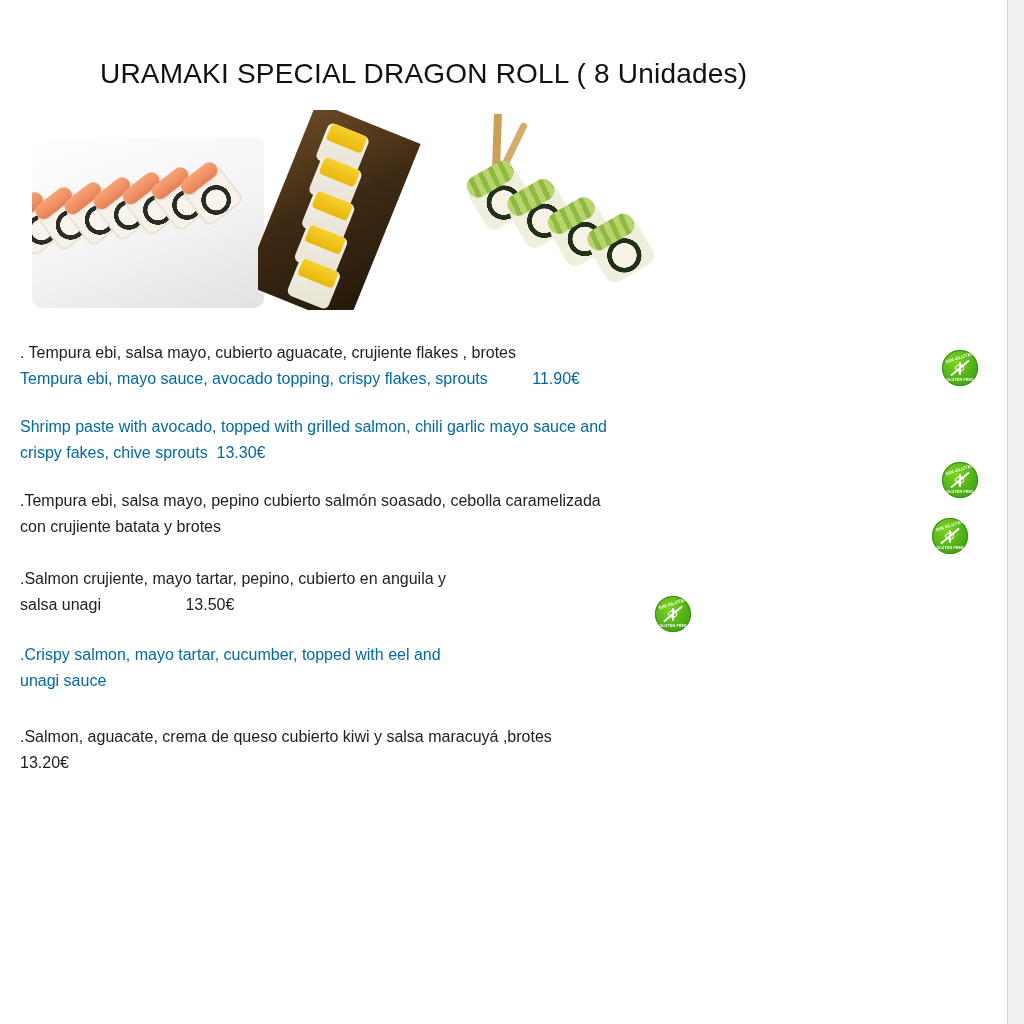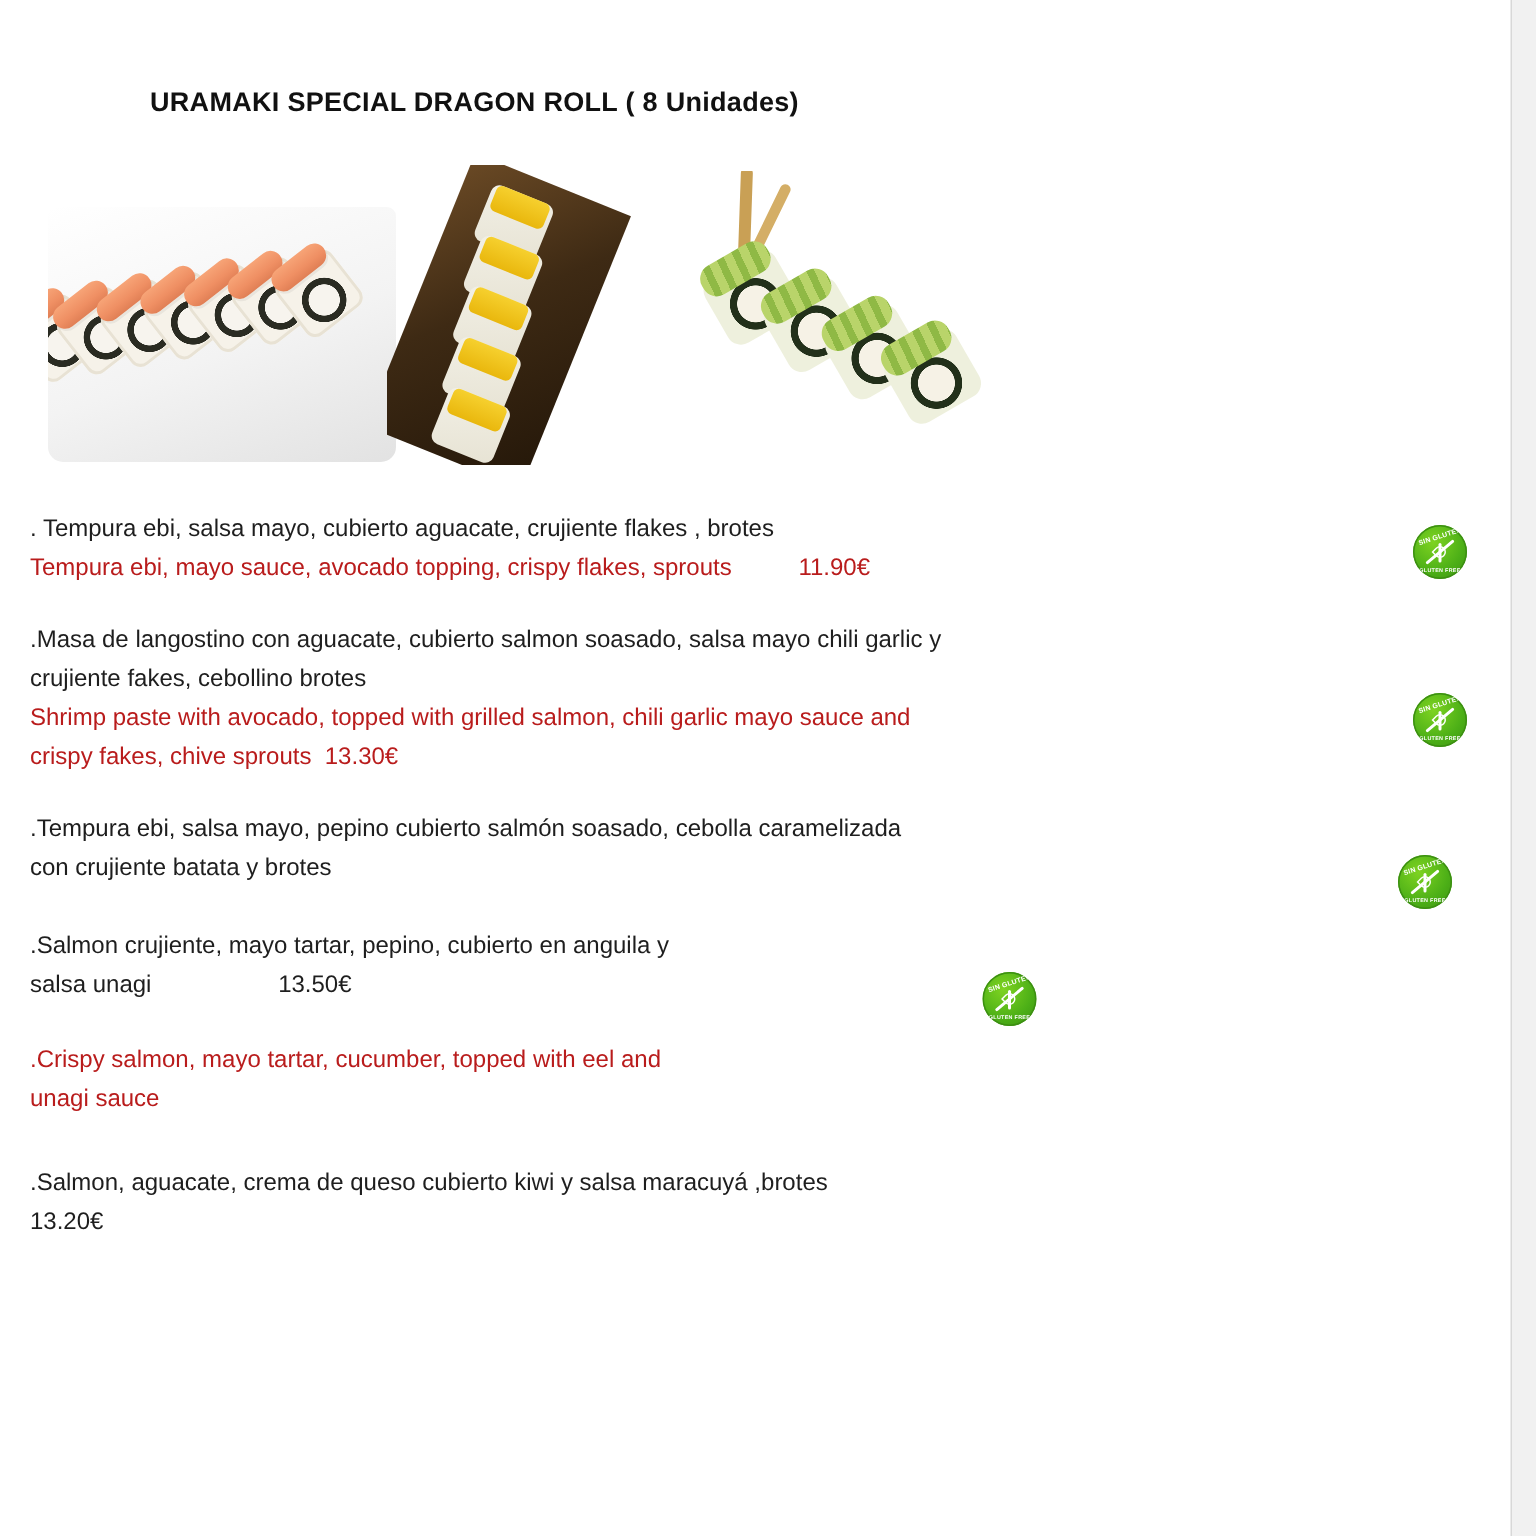"URAMAKI SPECIAL DRAGON ROLL (" .title { font-size: 18px -> 28px; font-weight: bold -> normal }
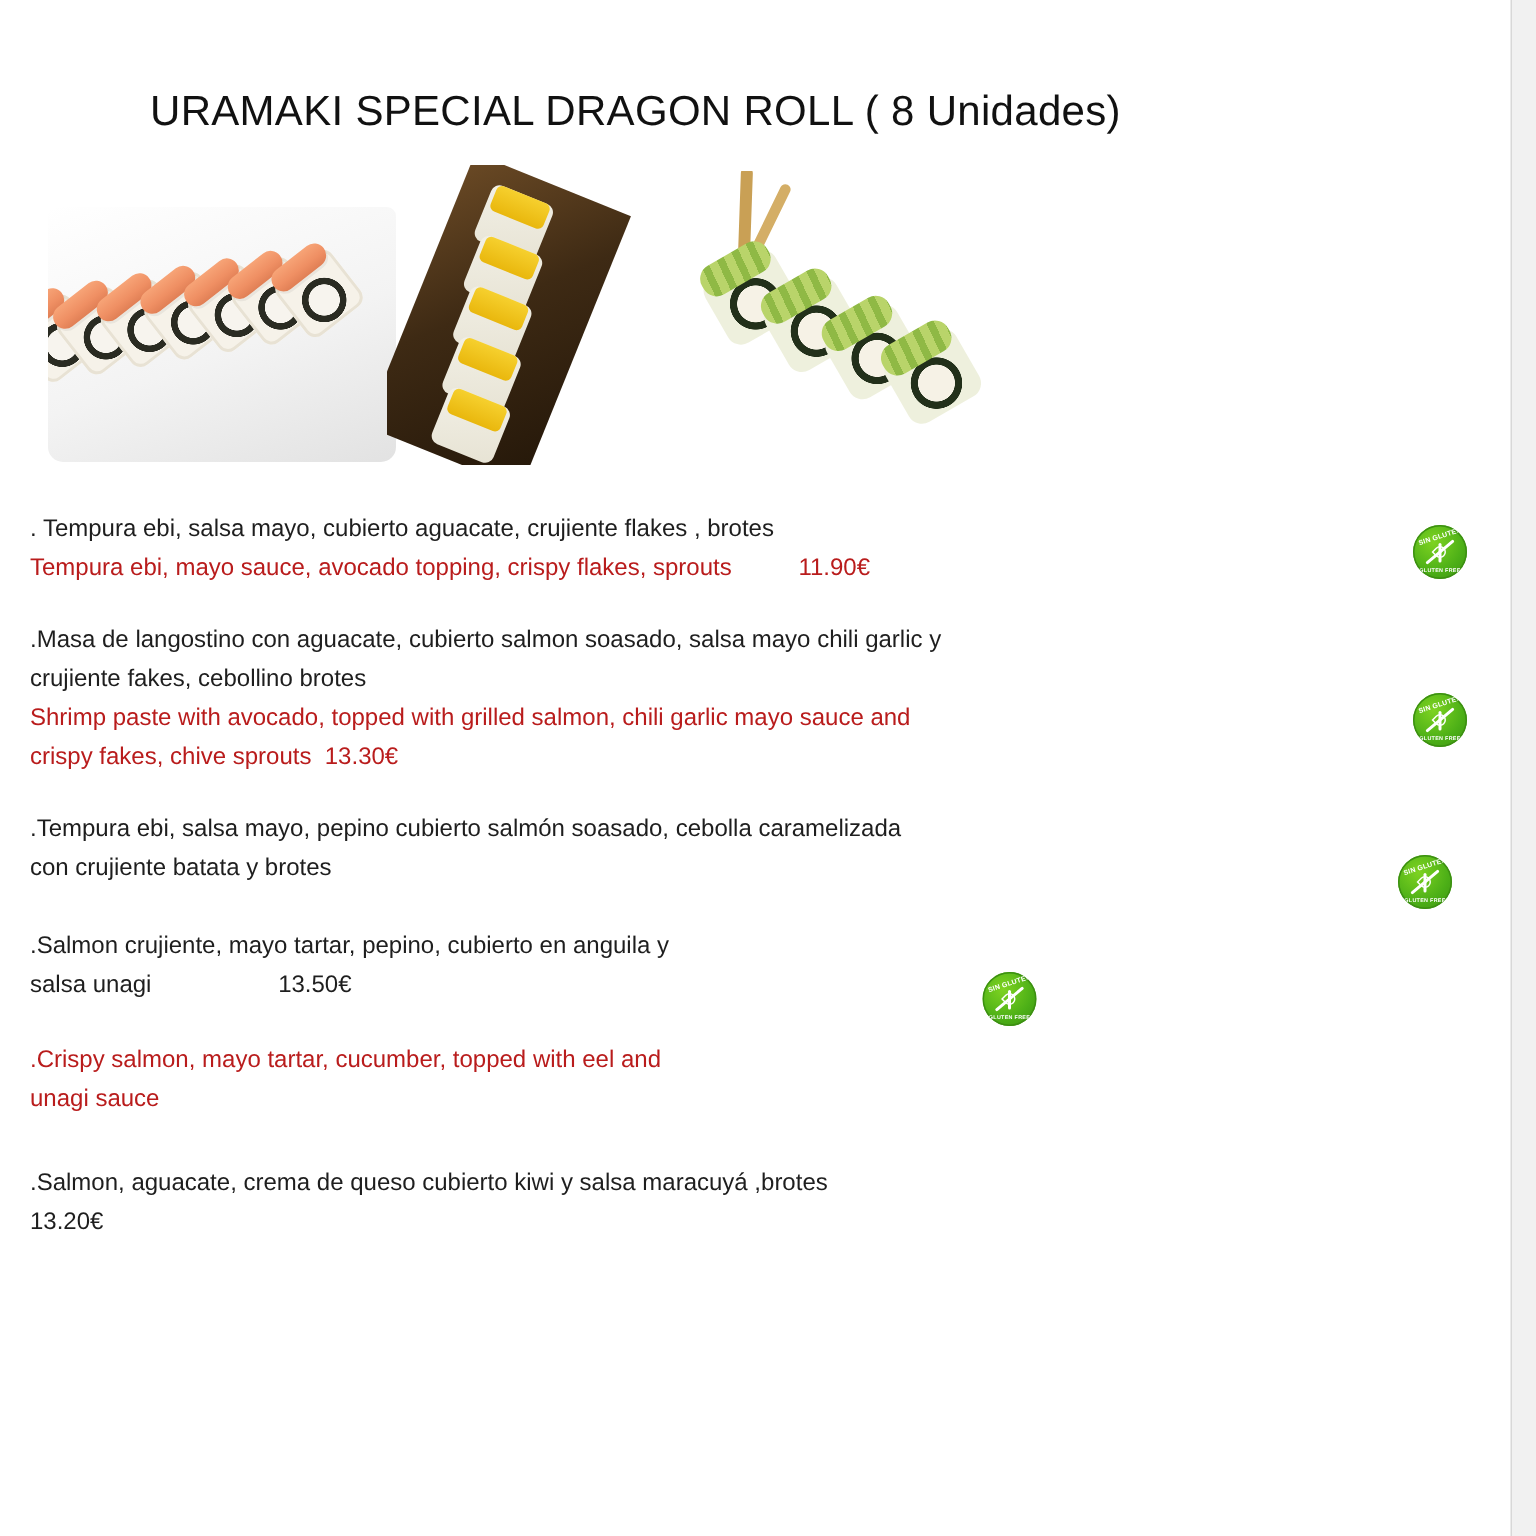"Tempura ebi, mayo sauce, avocado" .line.en { color: #b91c1c -> #0369a1 }
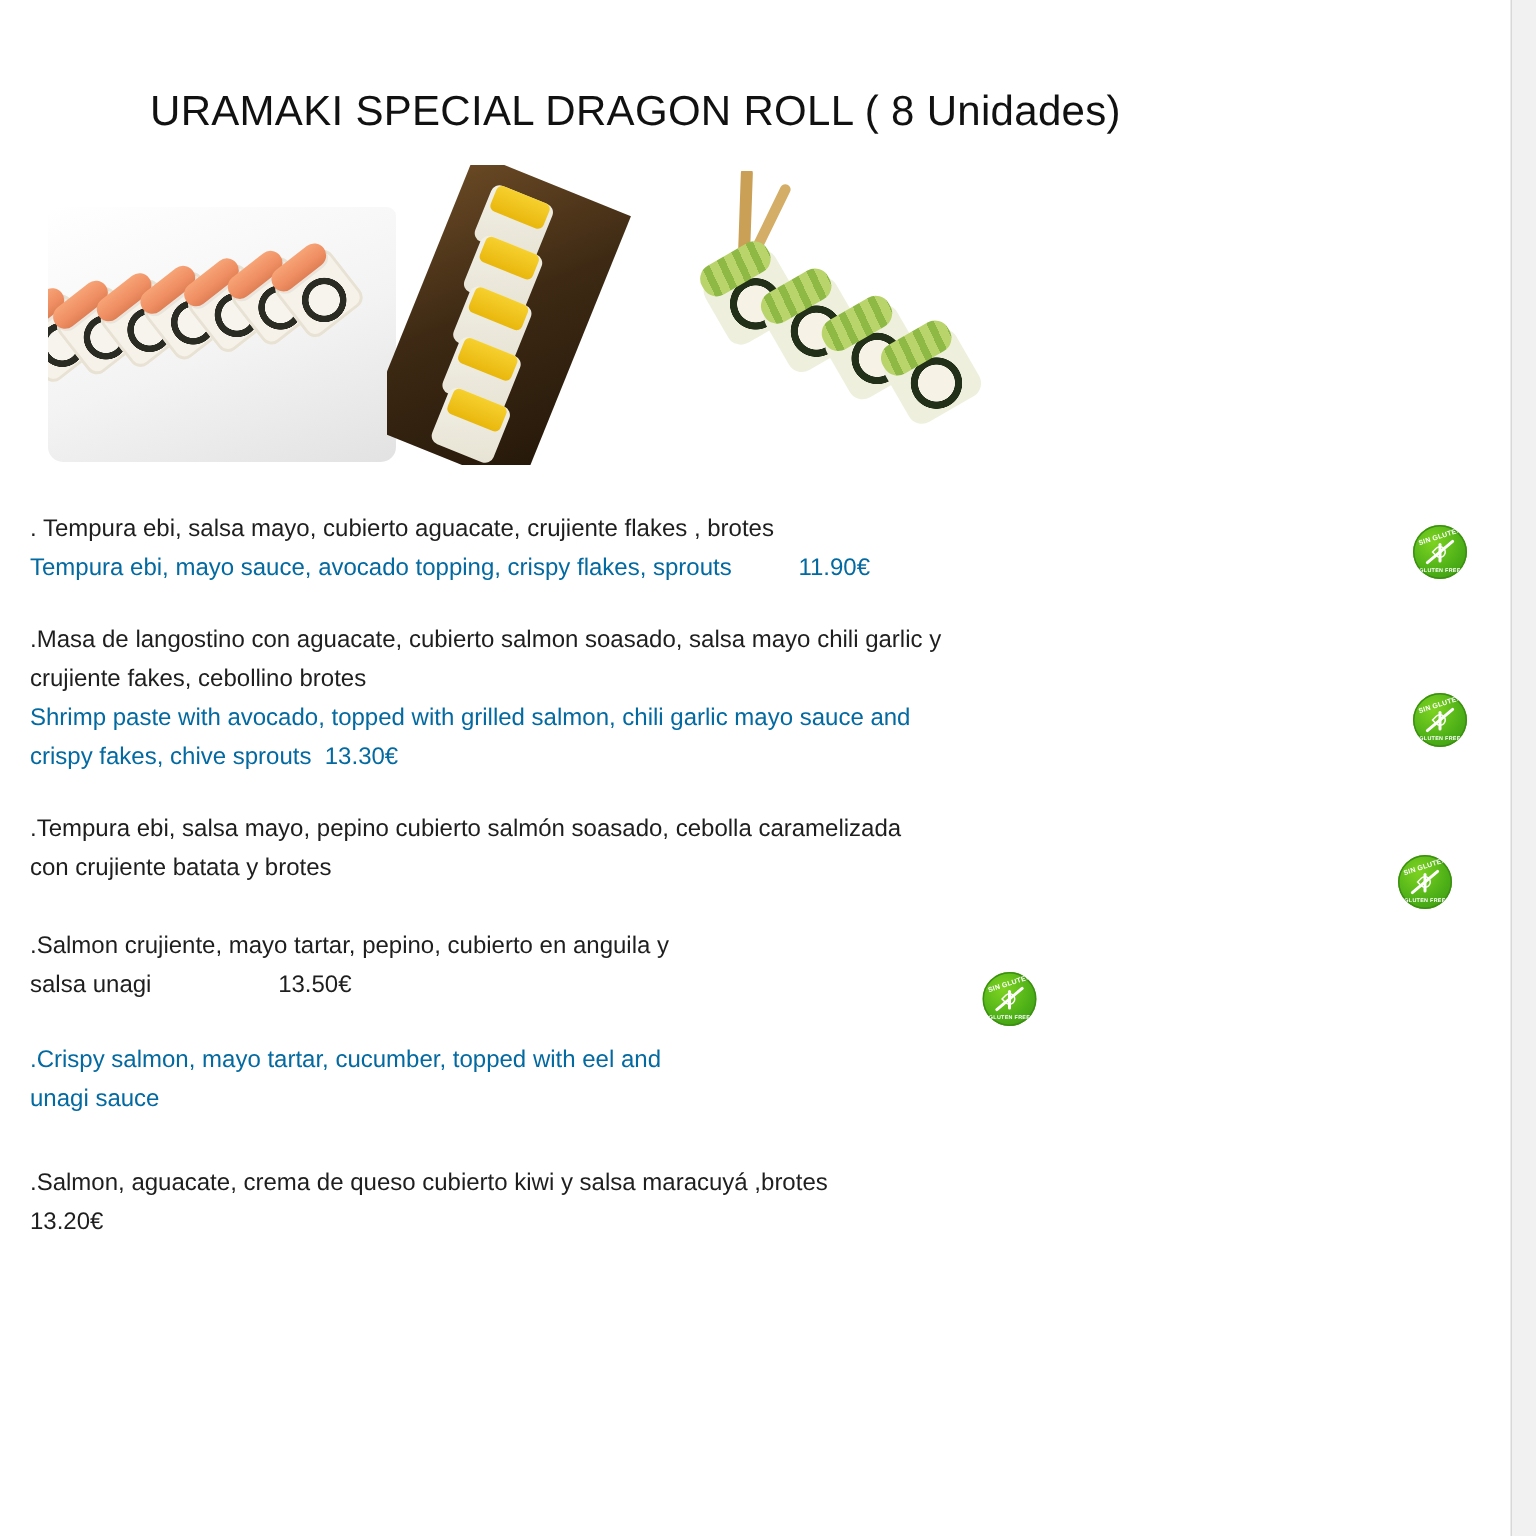".Masa de langostino con aguacate," div.line { html: <div>.Masa de langostino con aguacate, cubierto salmon soasado, salsa mayo chili garlic y crujiente fakes, cebollino brotes</div> -> none }
